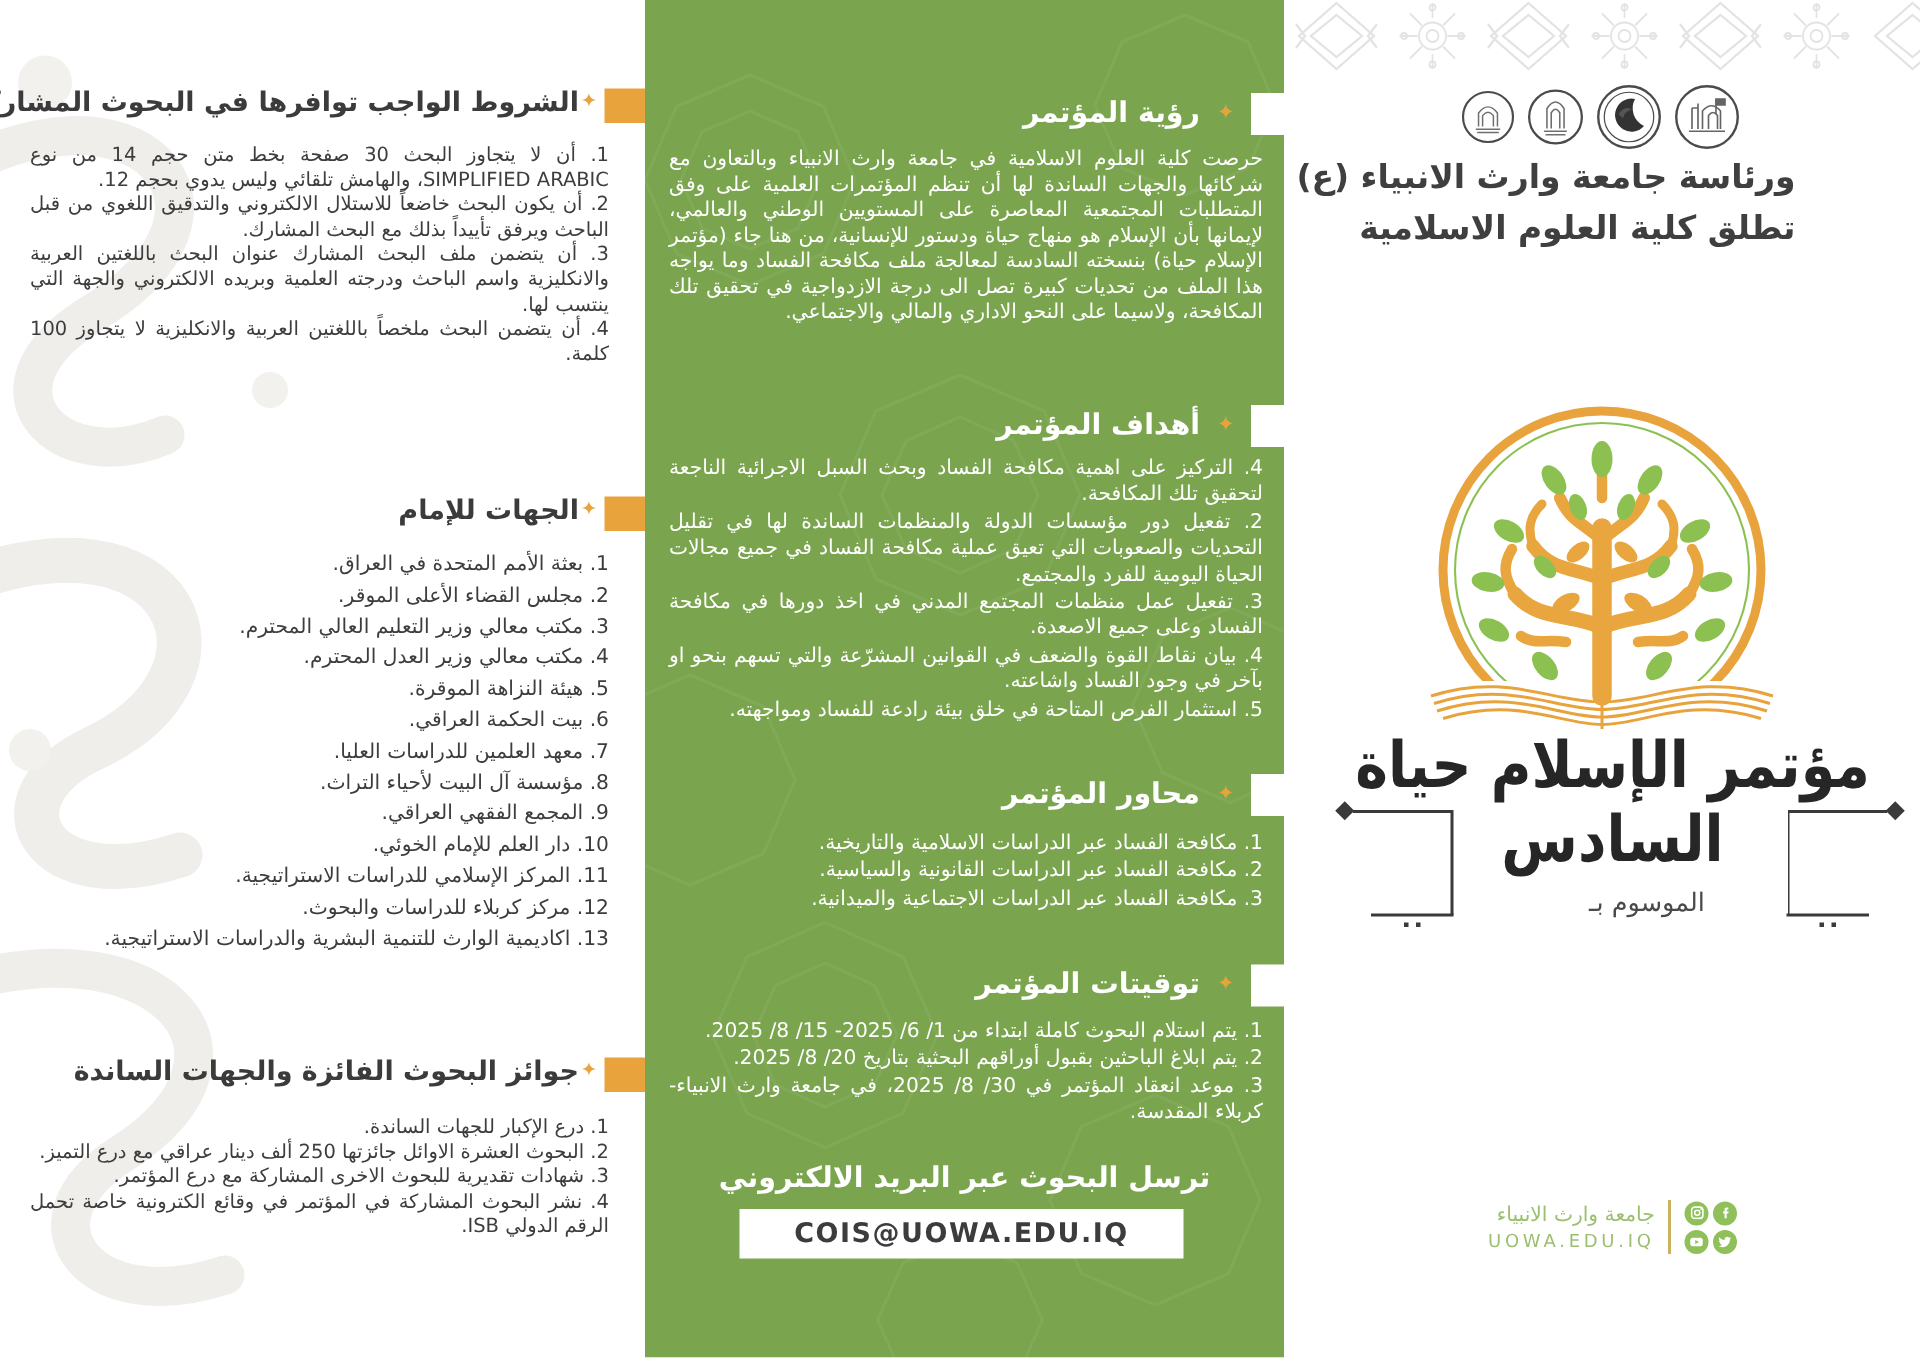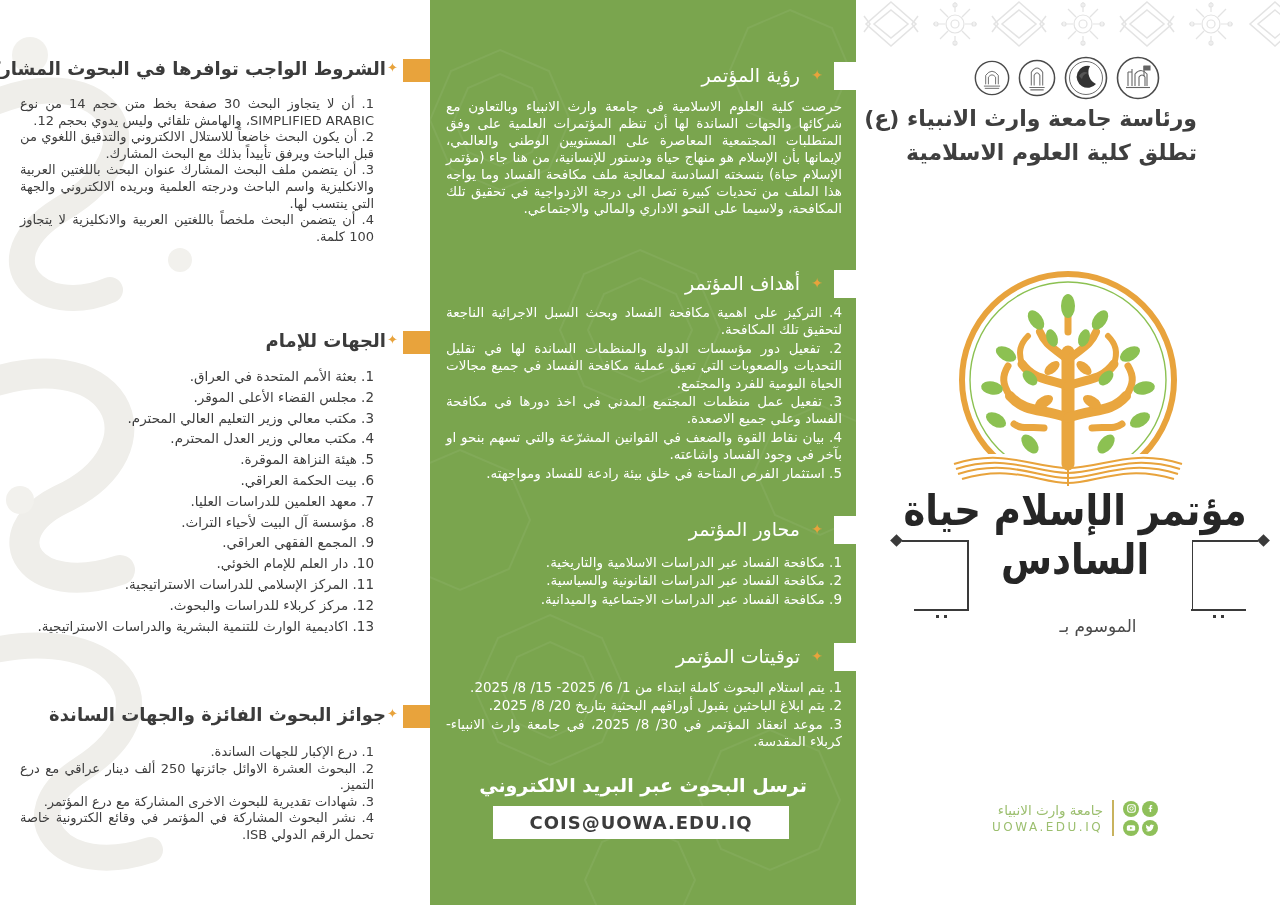"رؤية المؤتمر" .gp-head h2 { font-weight: normal -> bold }
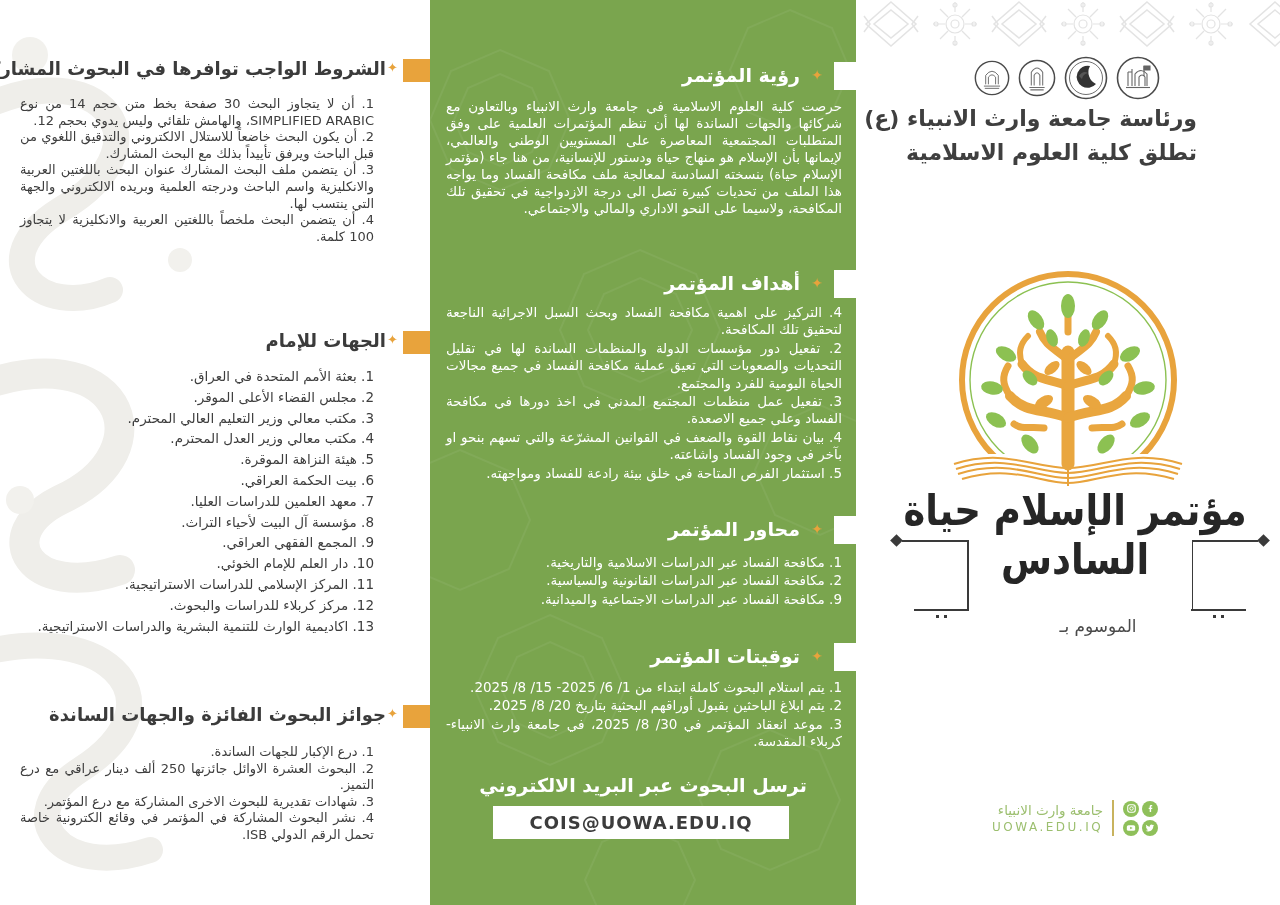"1. أن لا يتجاوز البحث" .lp-list { padding: 0 56px 0 20px -> 0 24px 0 20px }
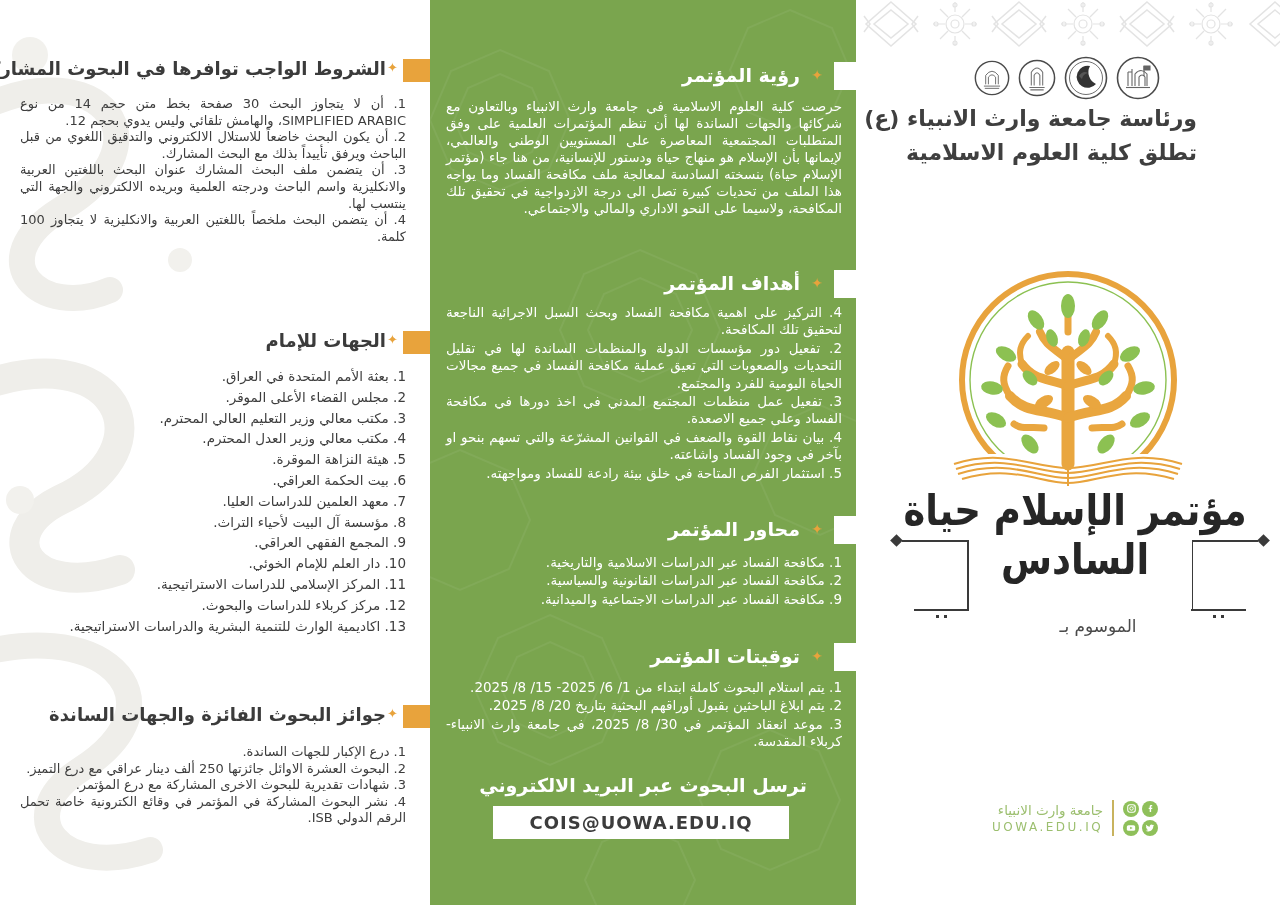"9. مكافحة الفساد عبر الدراسات" div.li { text: 9 -> 3 }
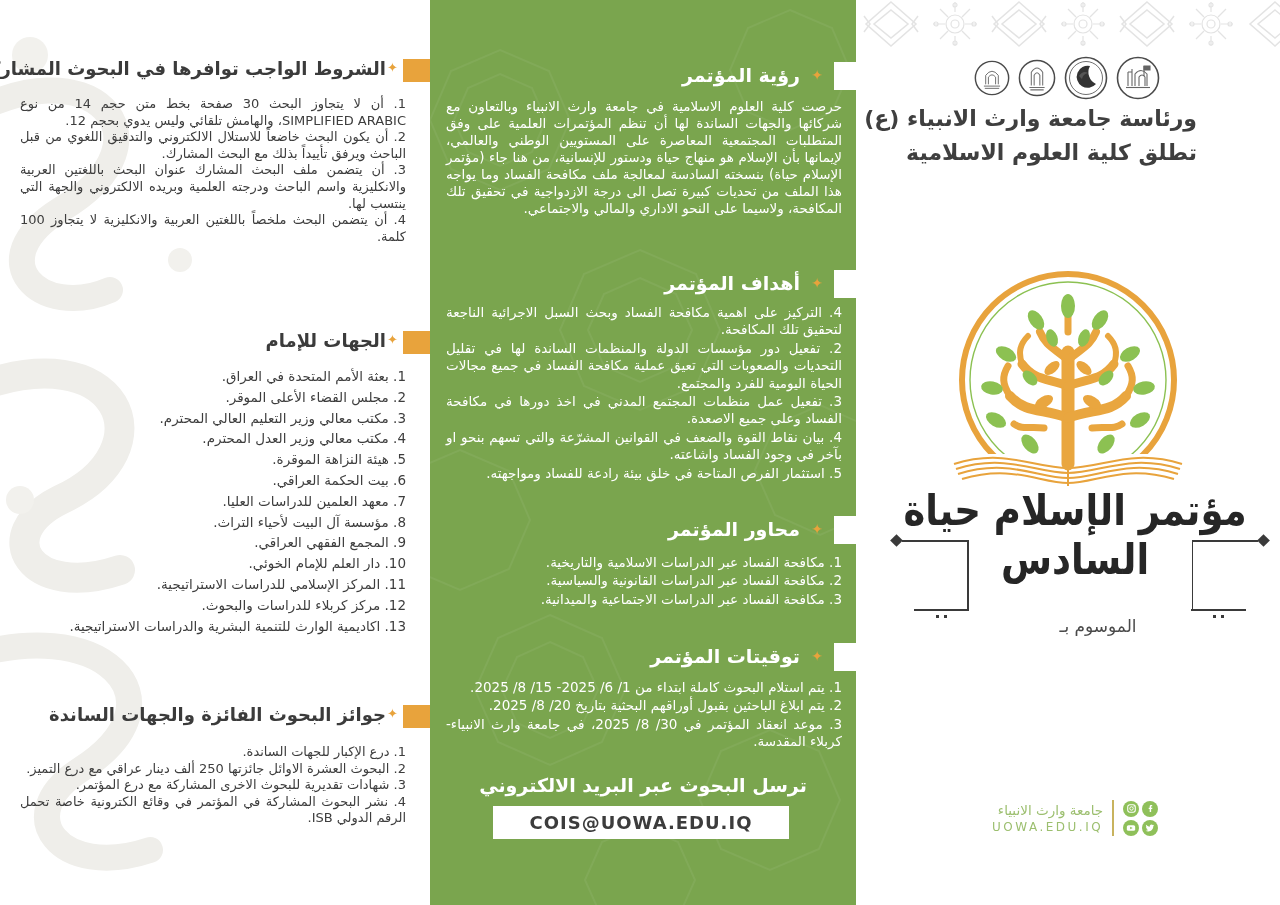"الموسوم بـ" .mosoom { top: 616px -> 592px }
